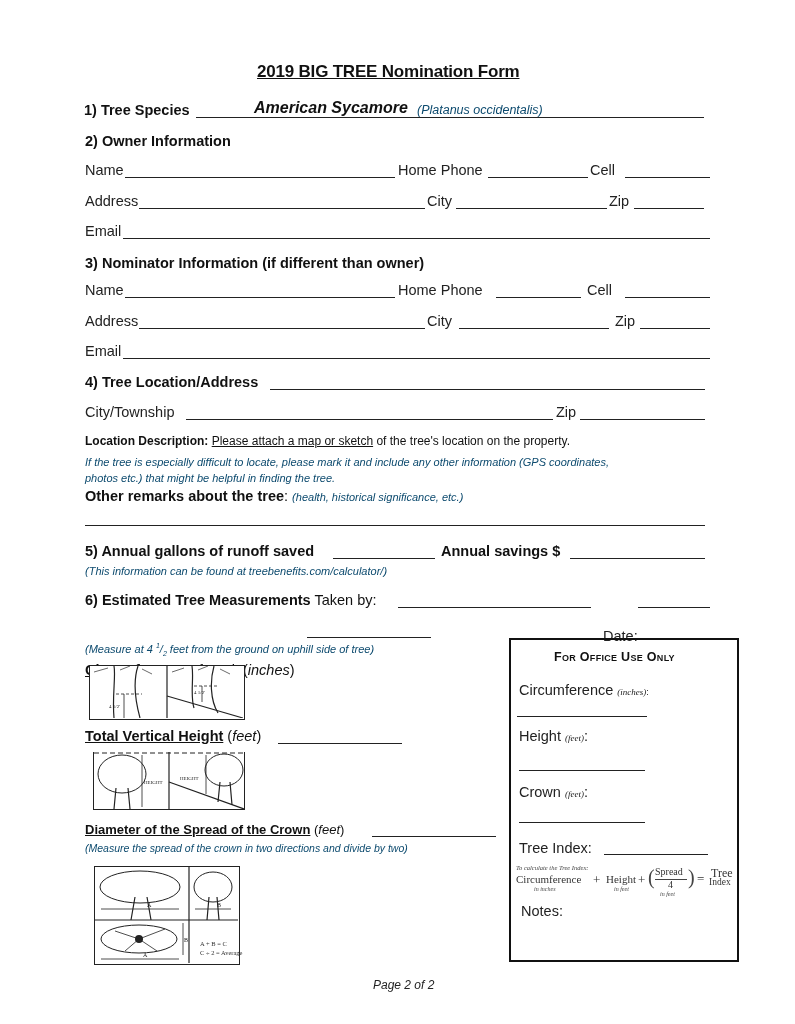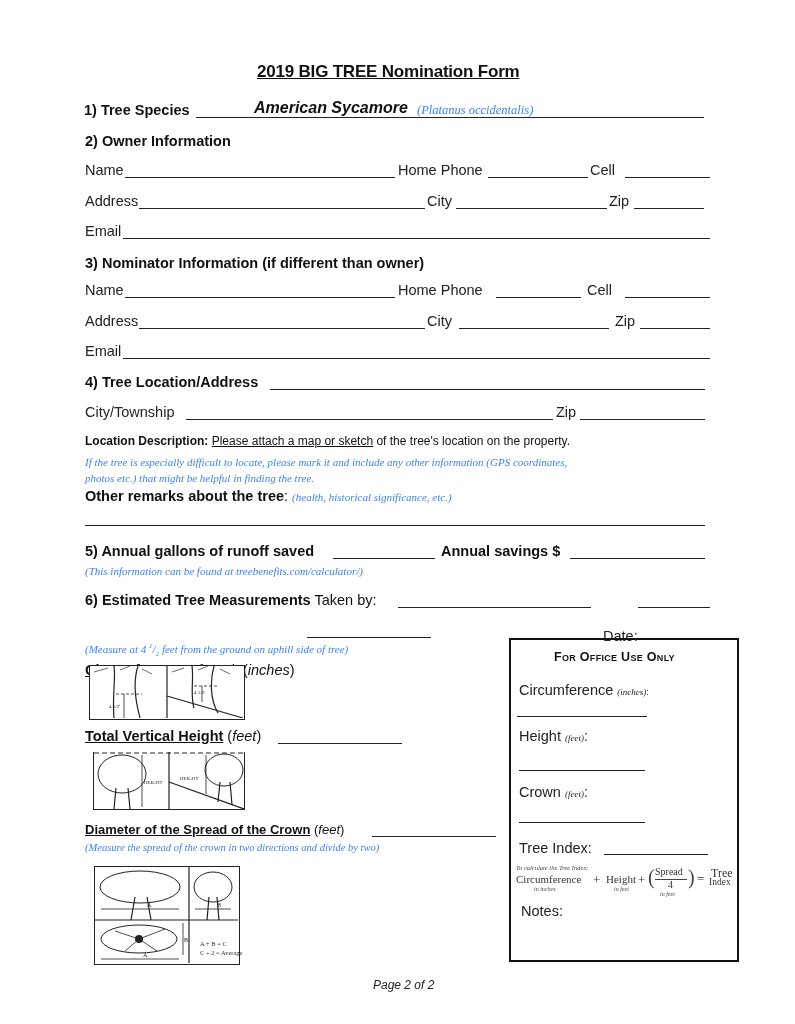"(Platanus occidentalis)" .it { color: #3b82f6 -> #0c4a6e; font-family: Liberation Serif, serif -> Liberation Sans, sans-serif }
